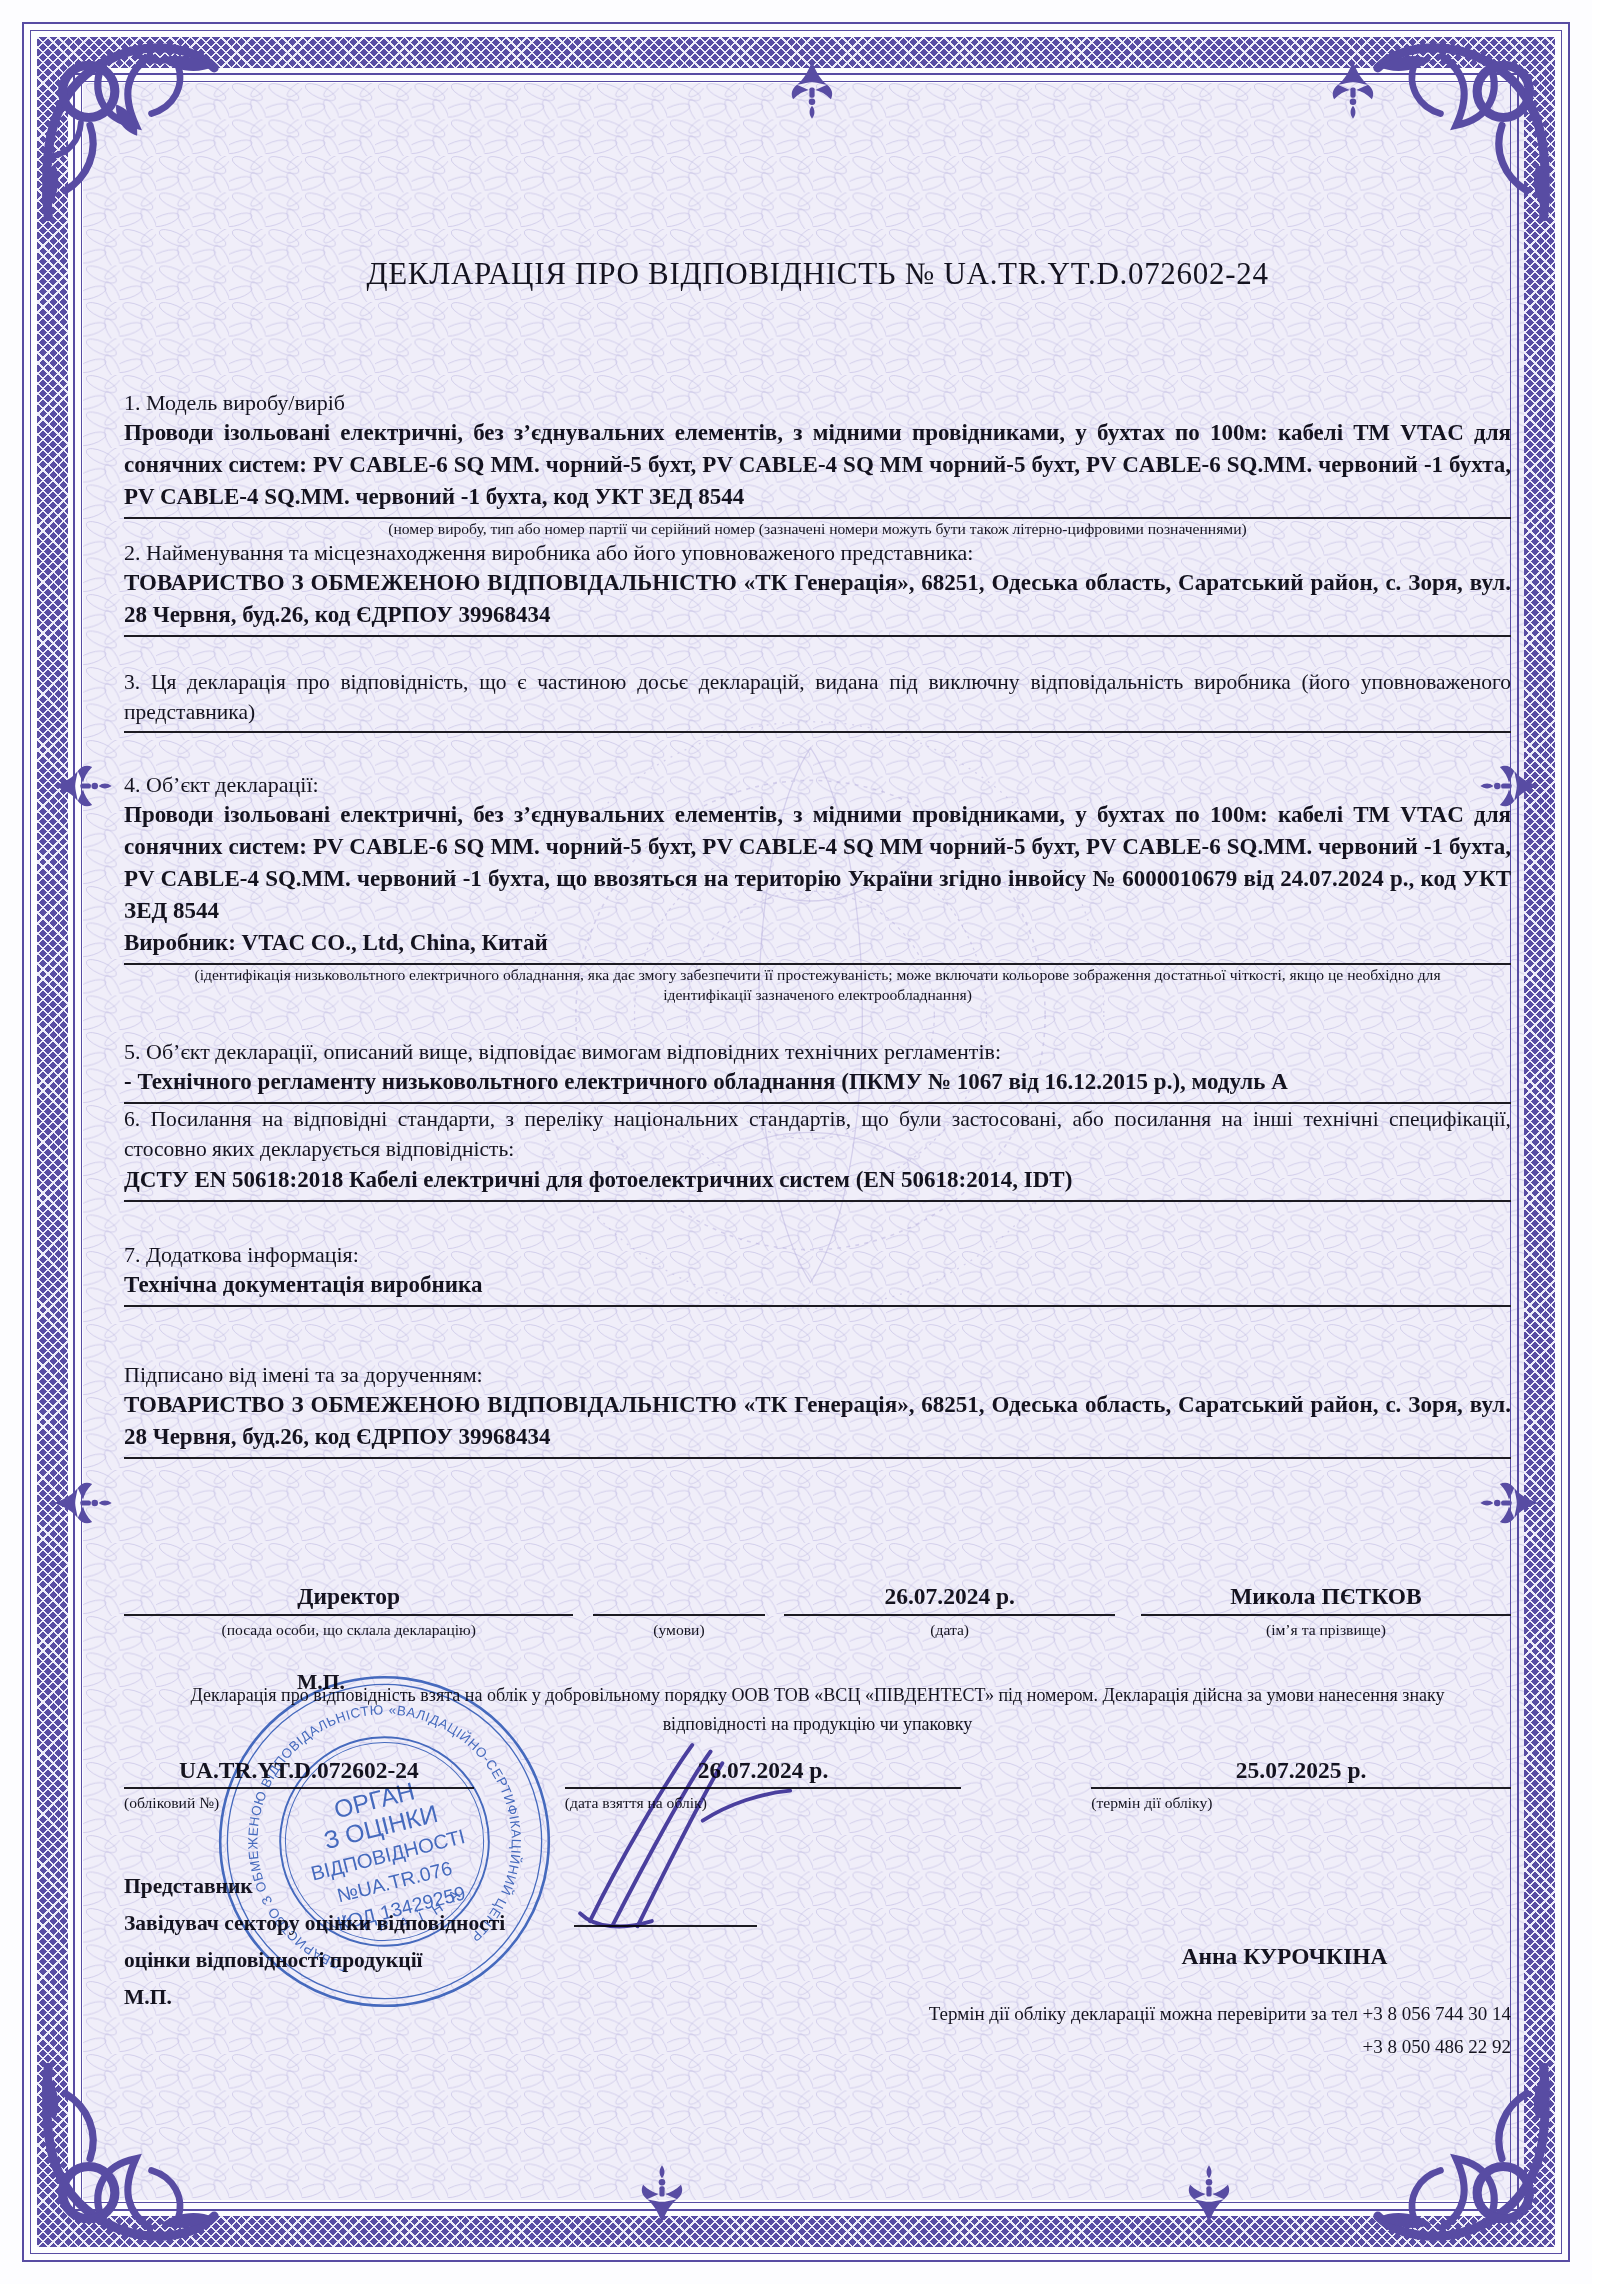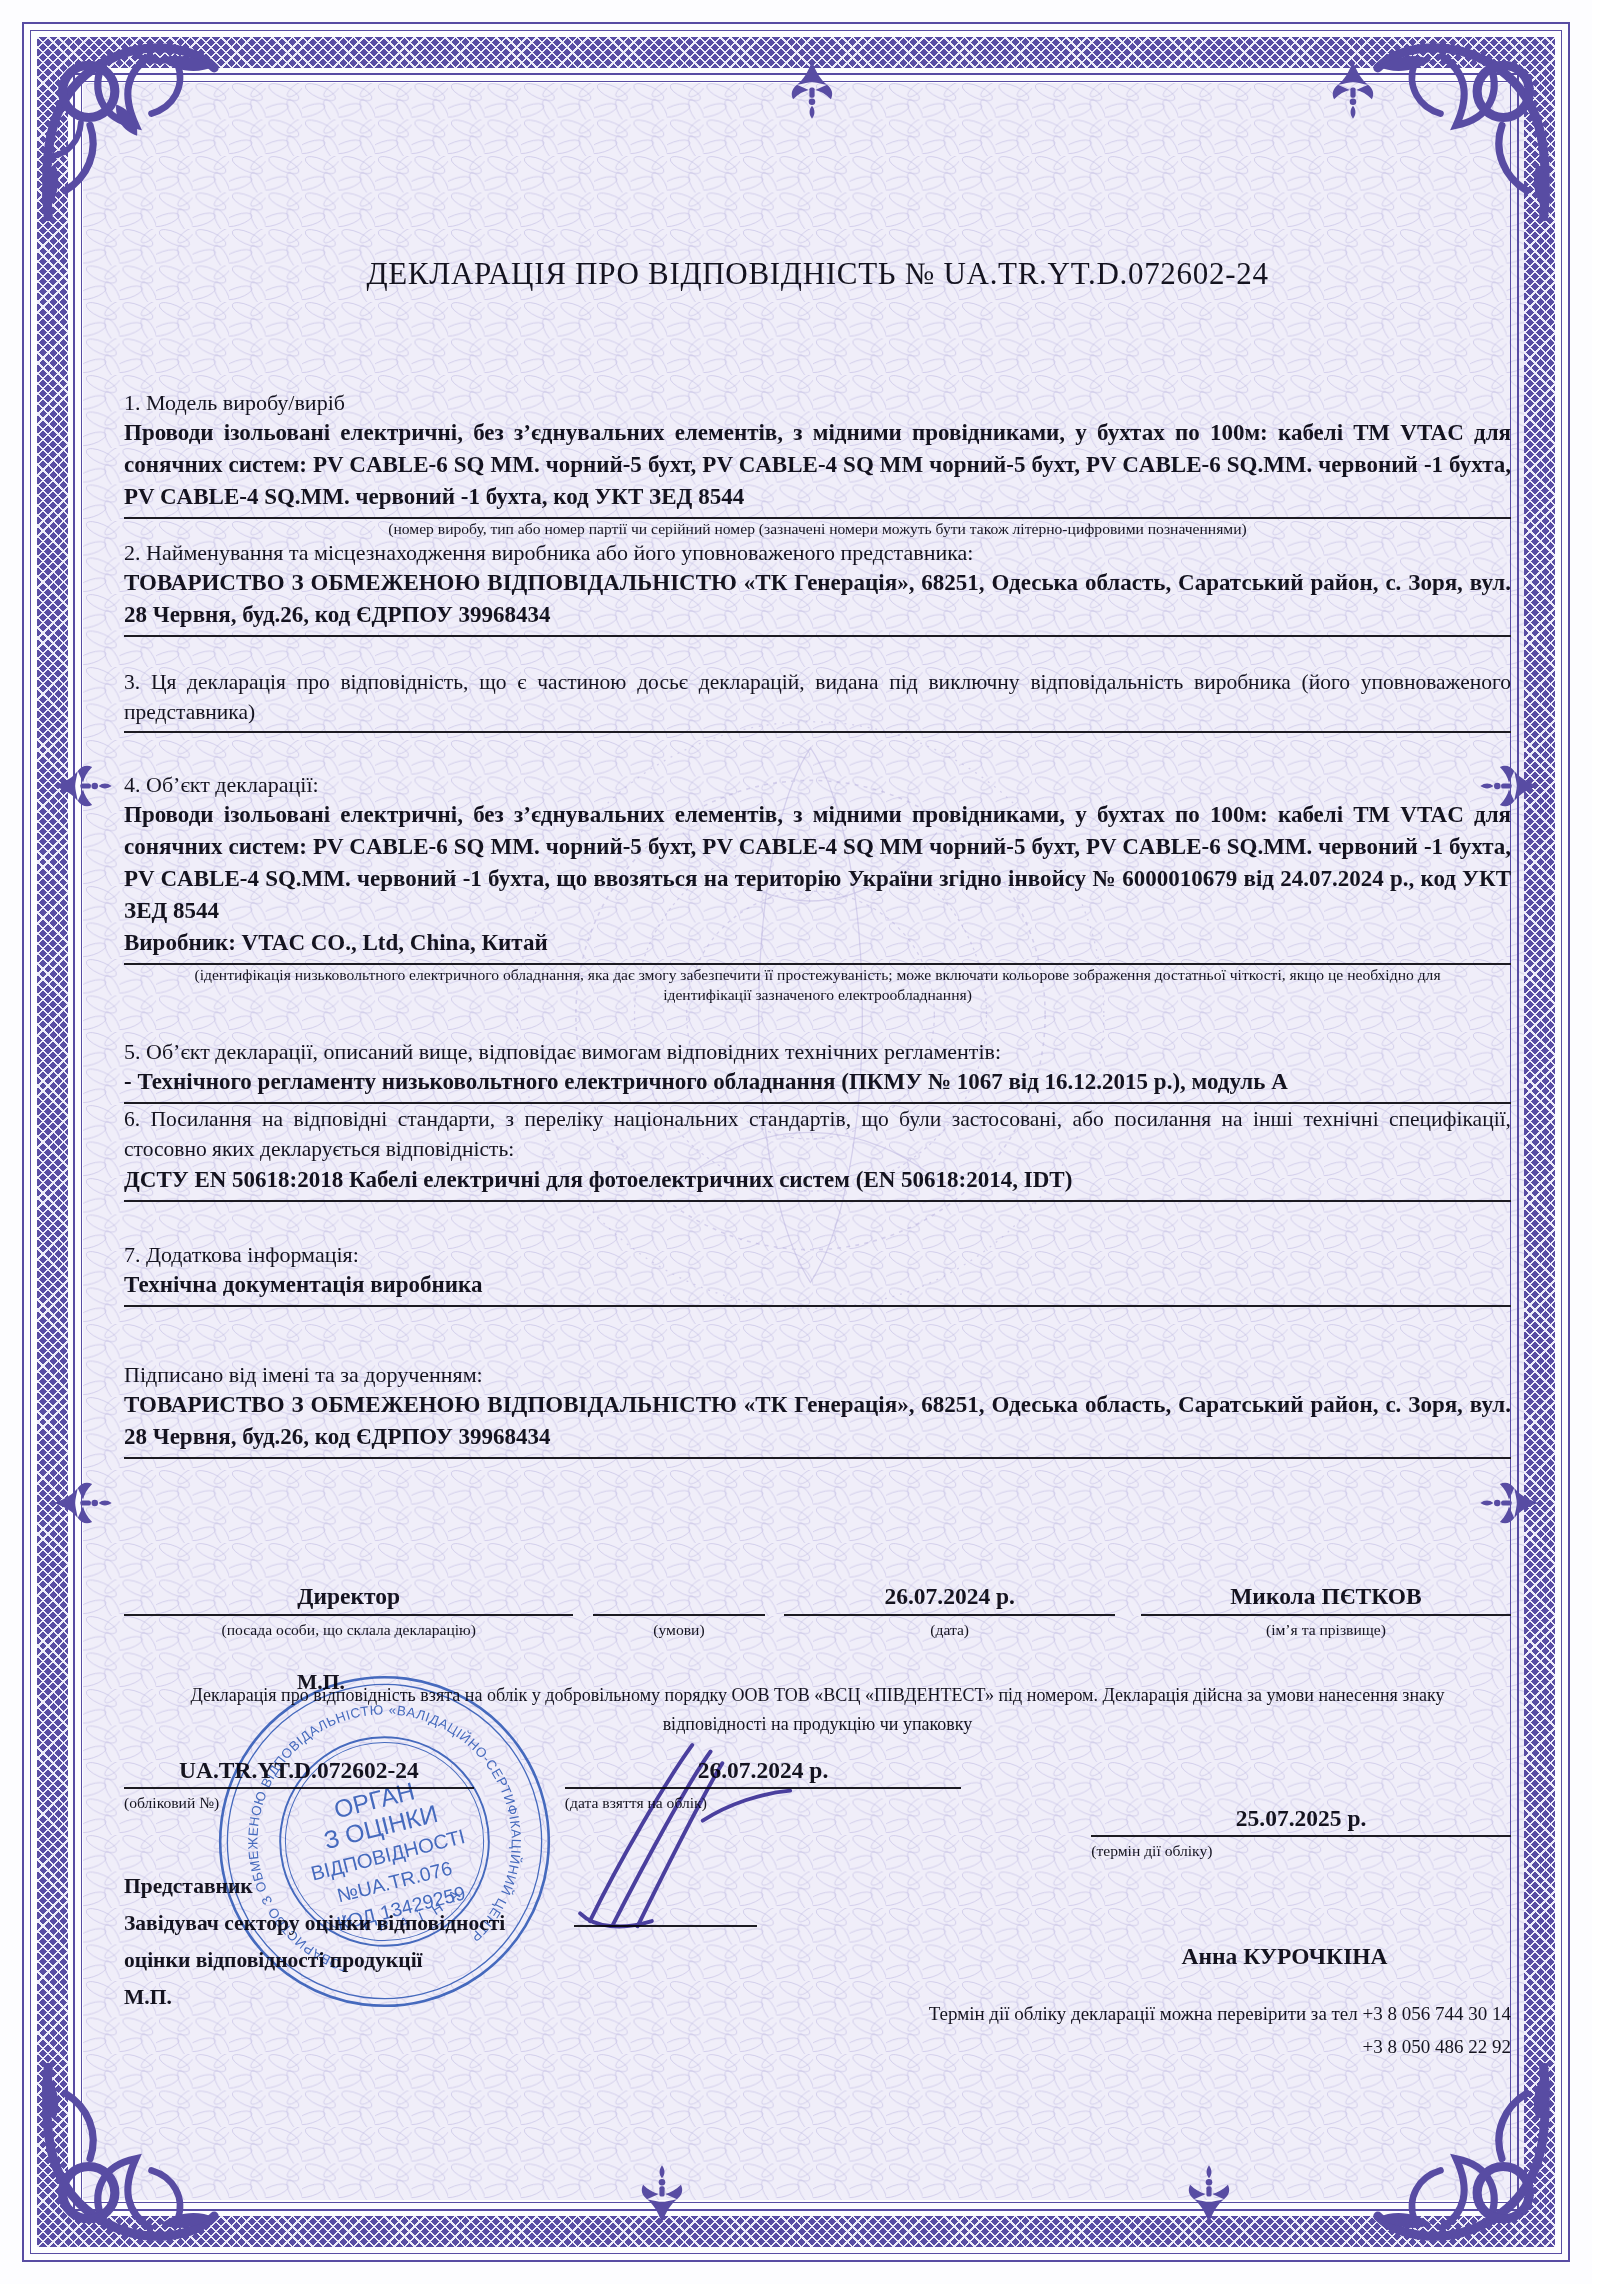"25.07.2025 р." .rc3 { margin-top: 48px -> none }
